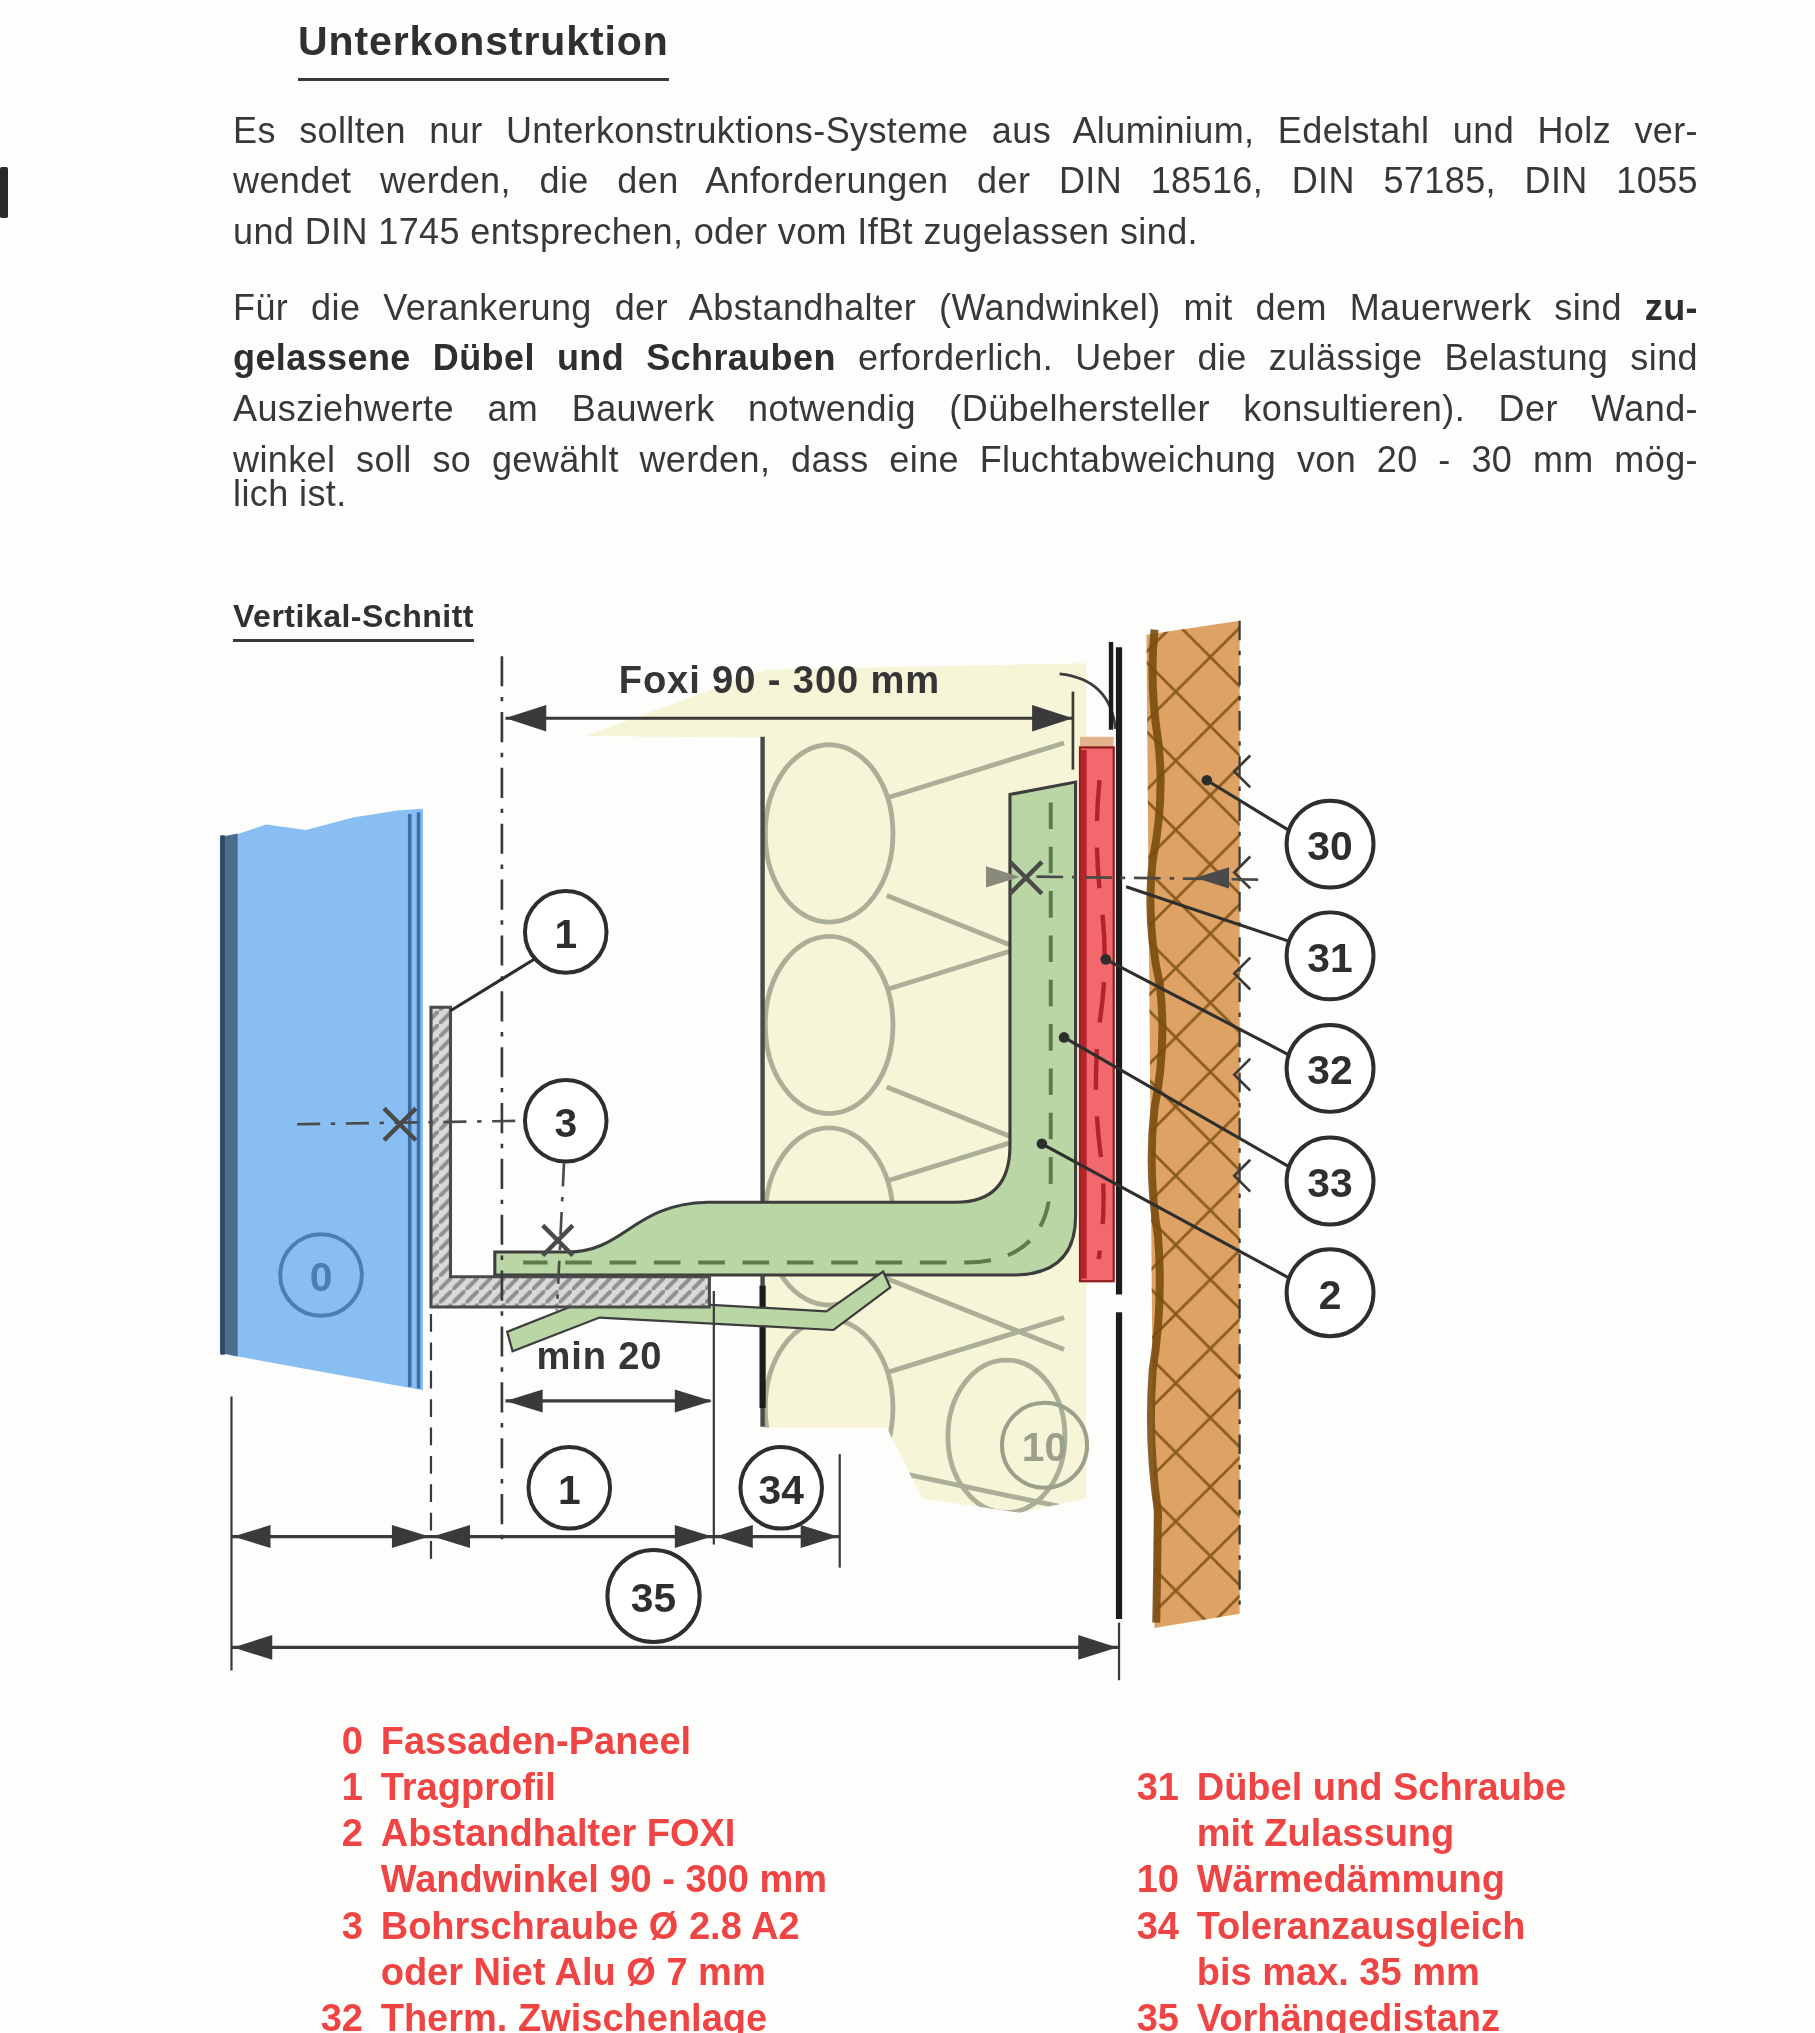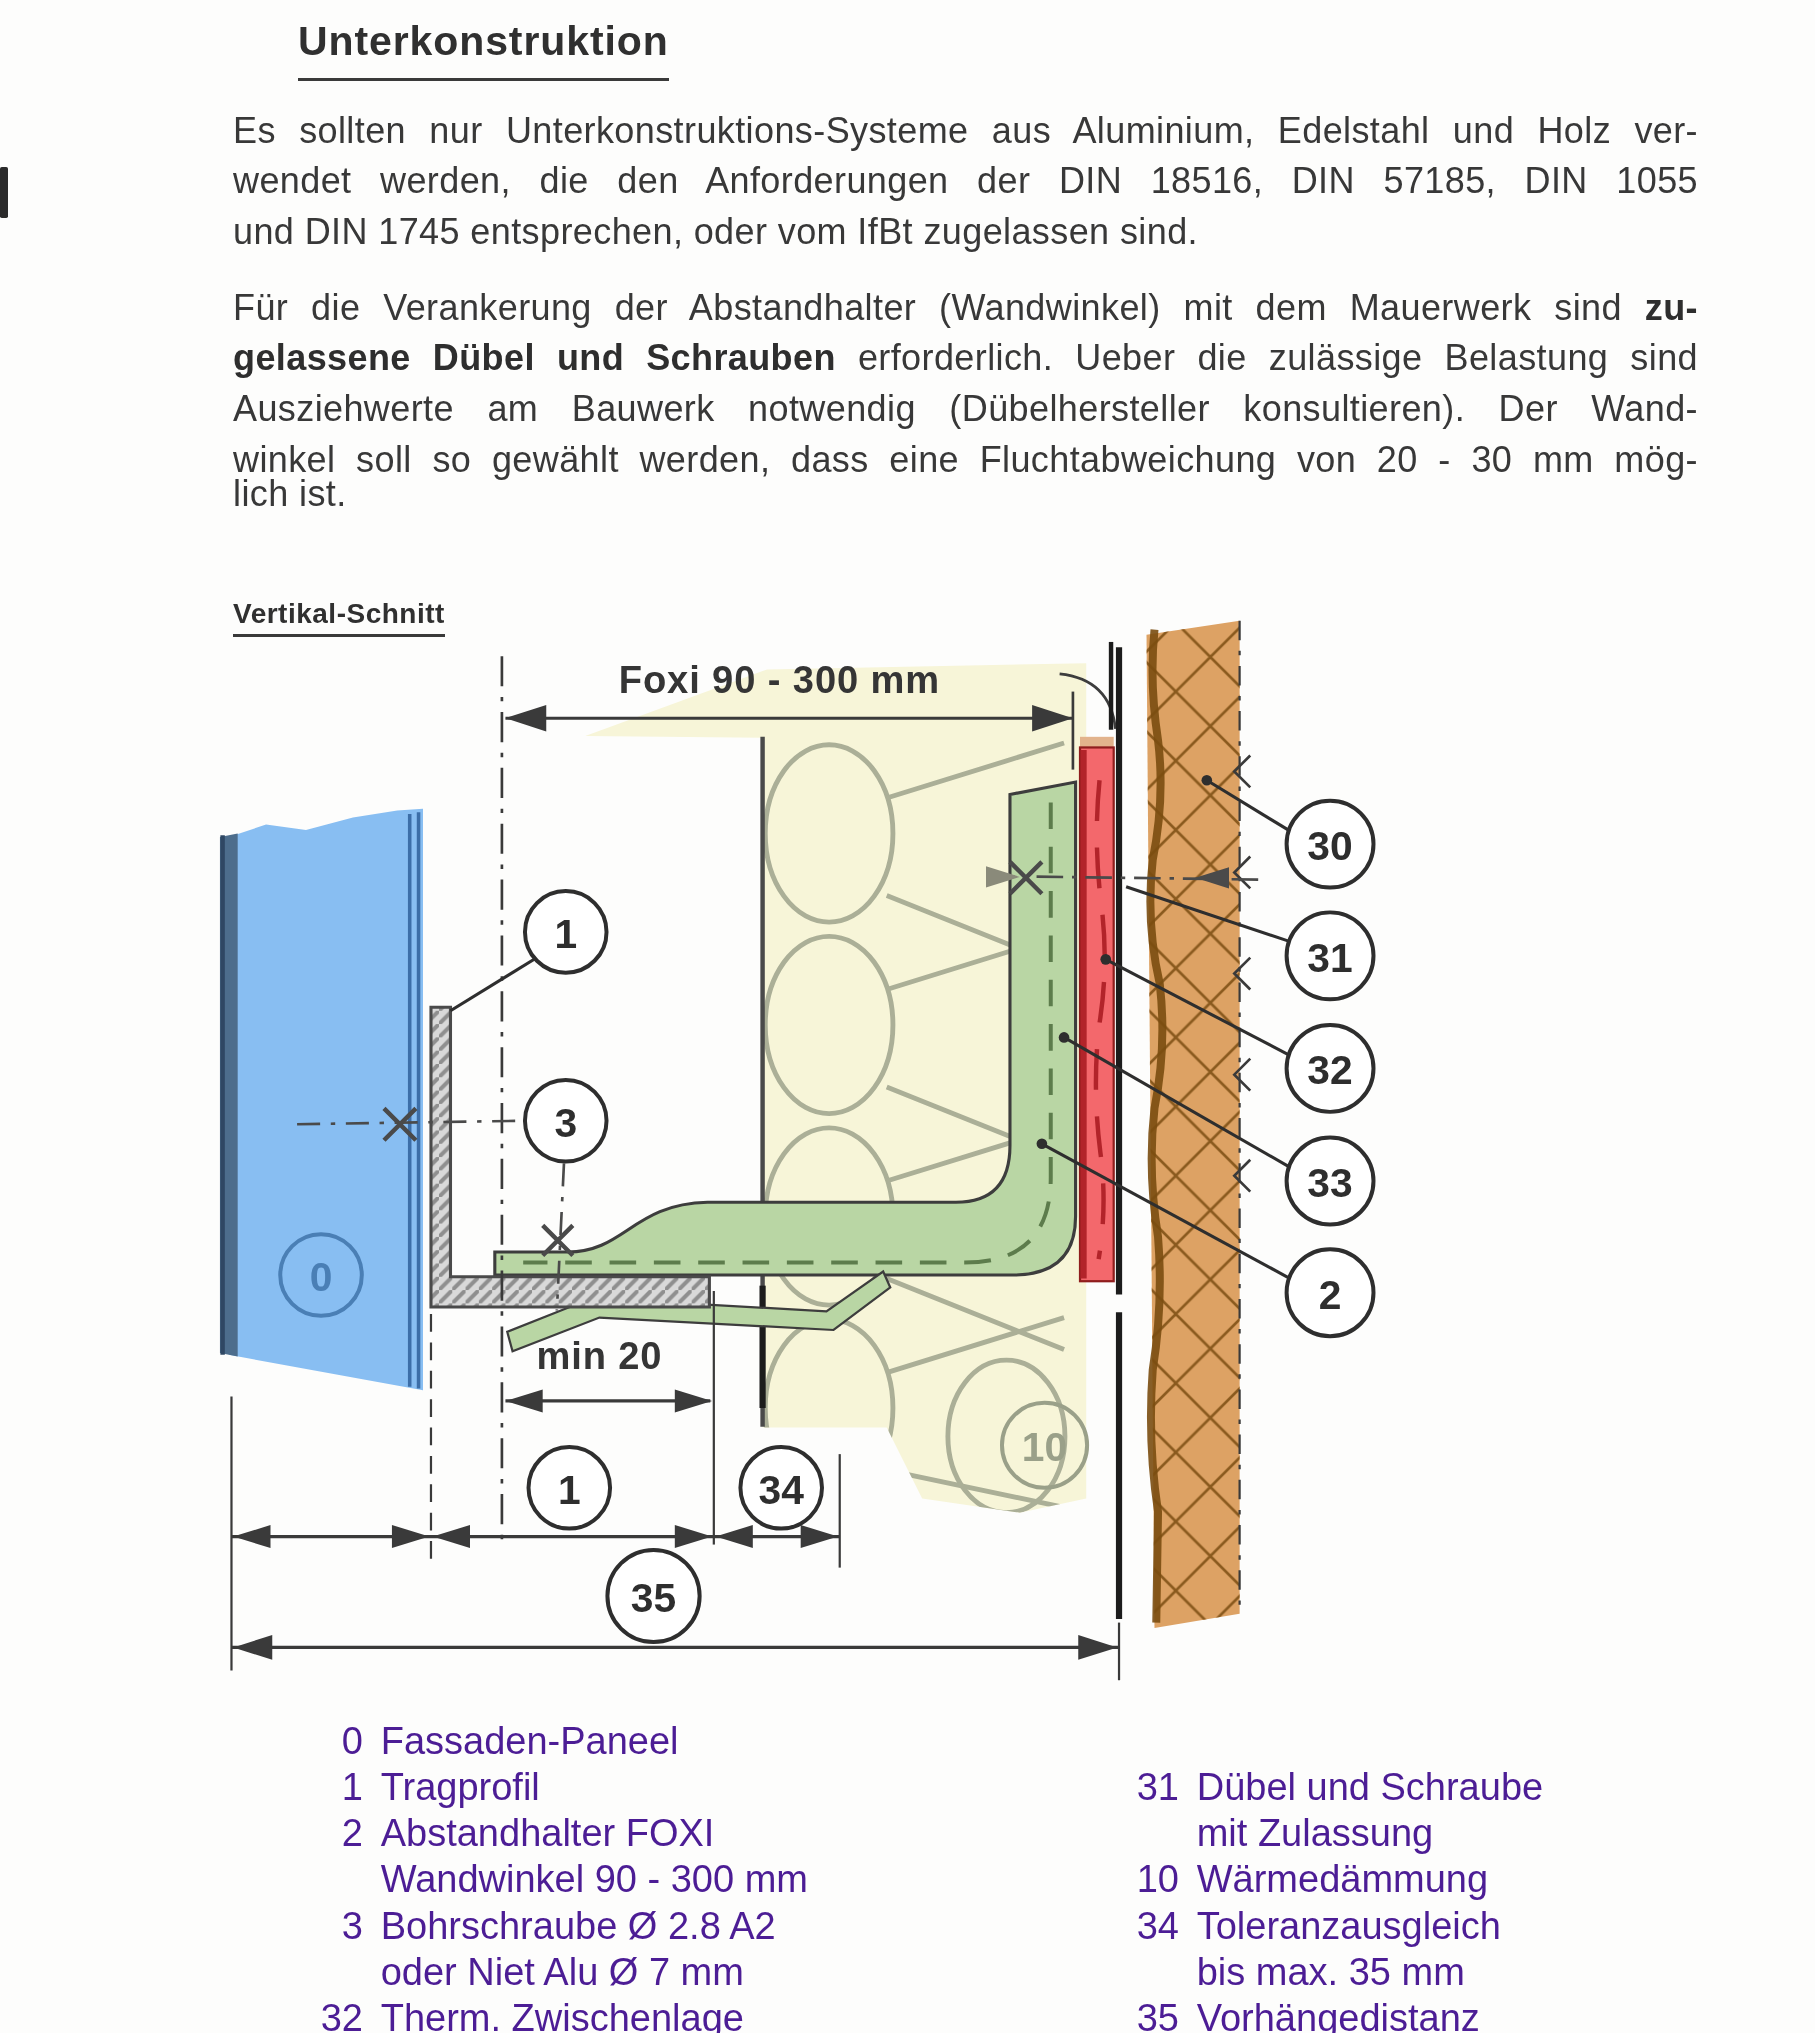"Vertikal-Schnitt" .section-heading { font-size: 28px -> 32px }
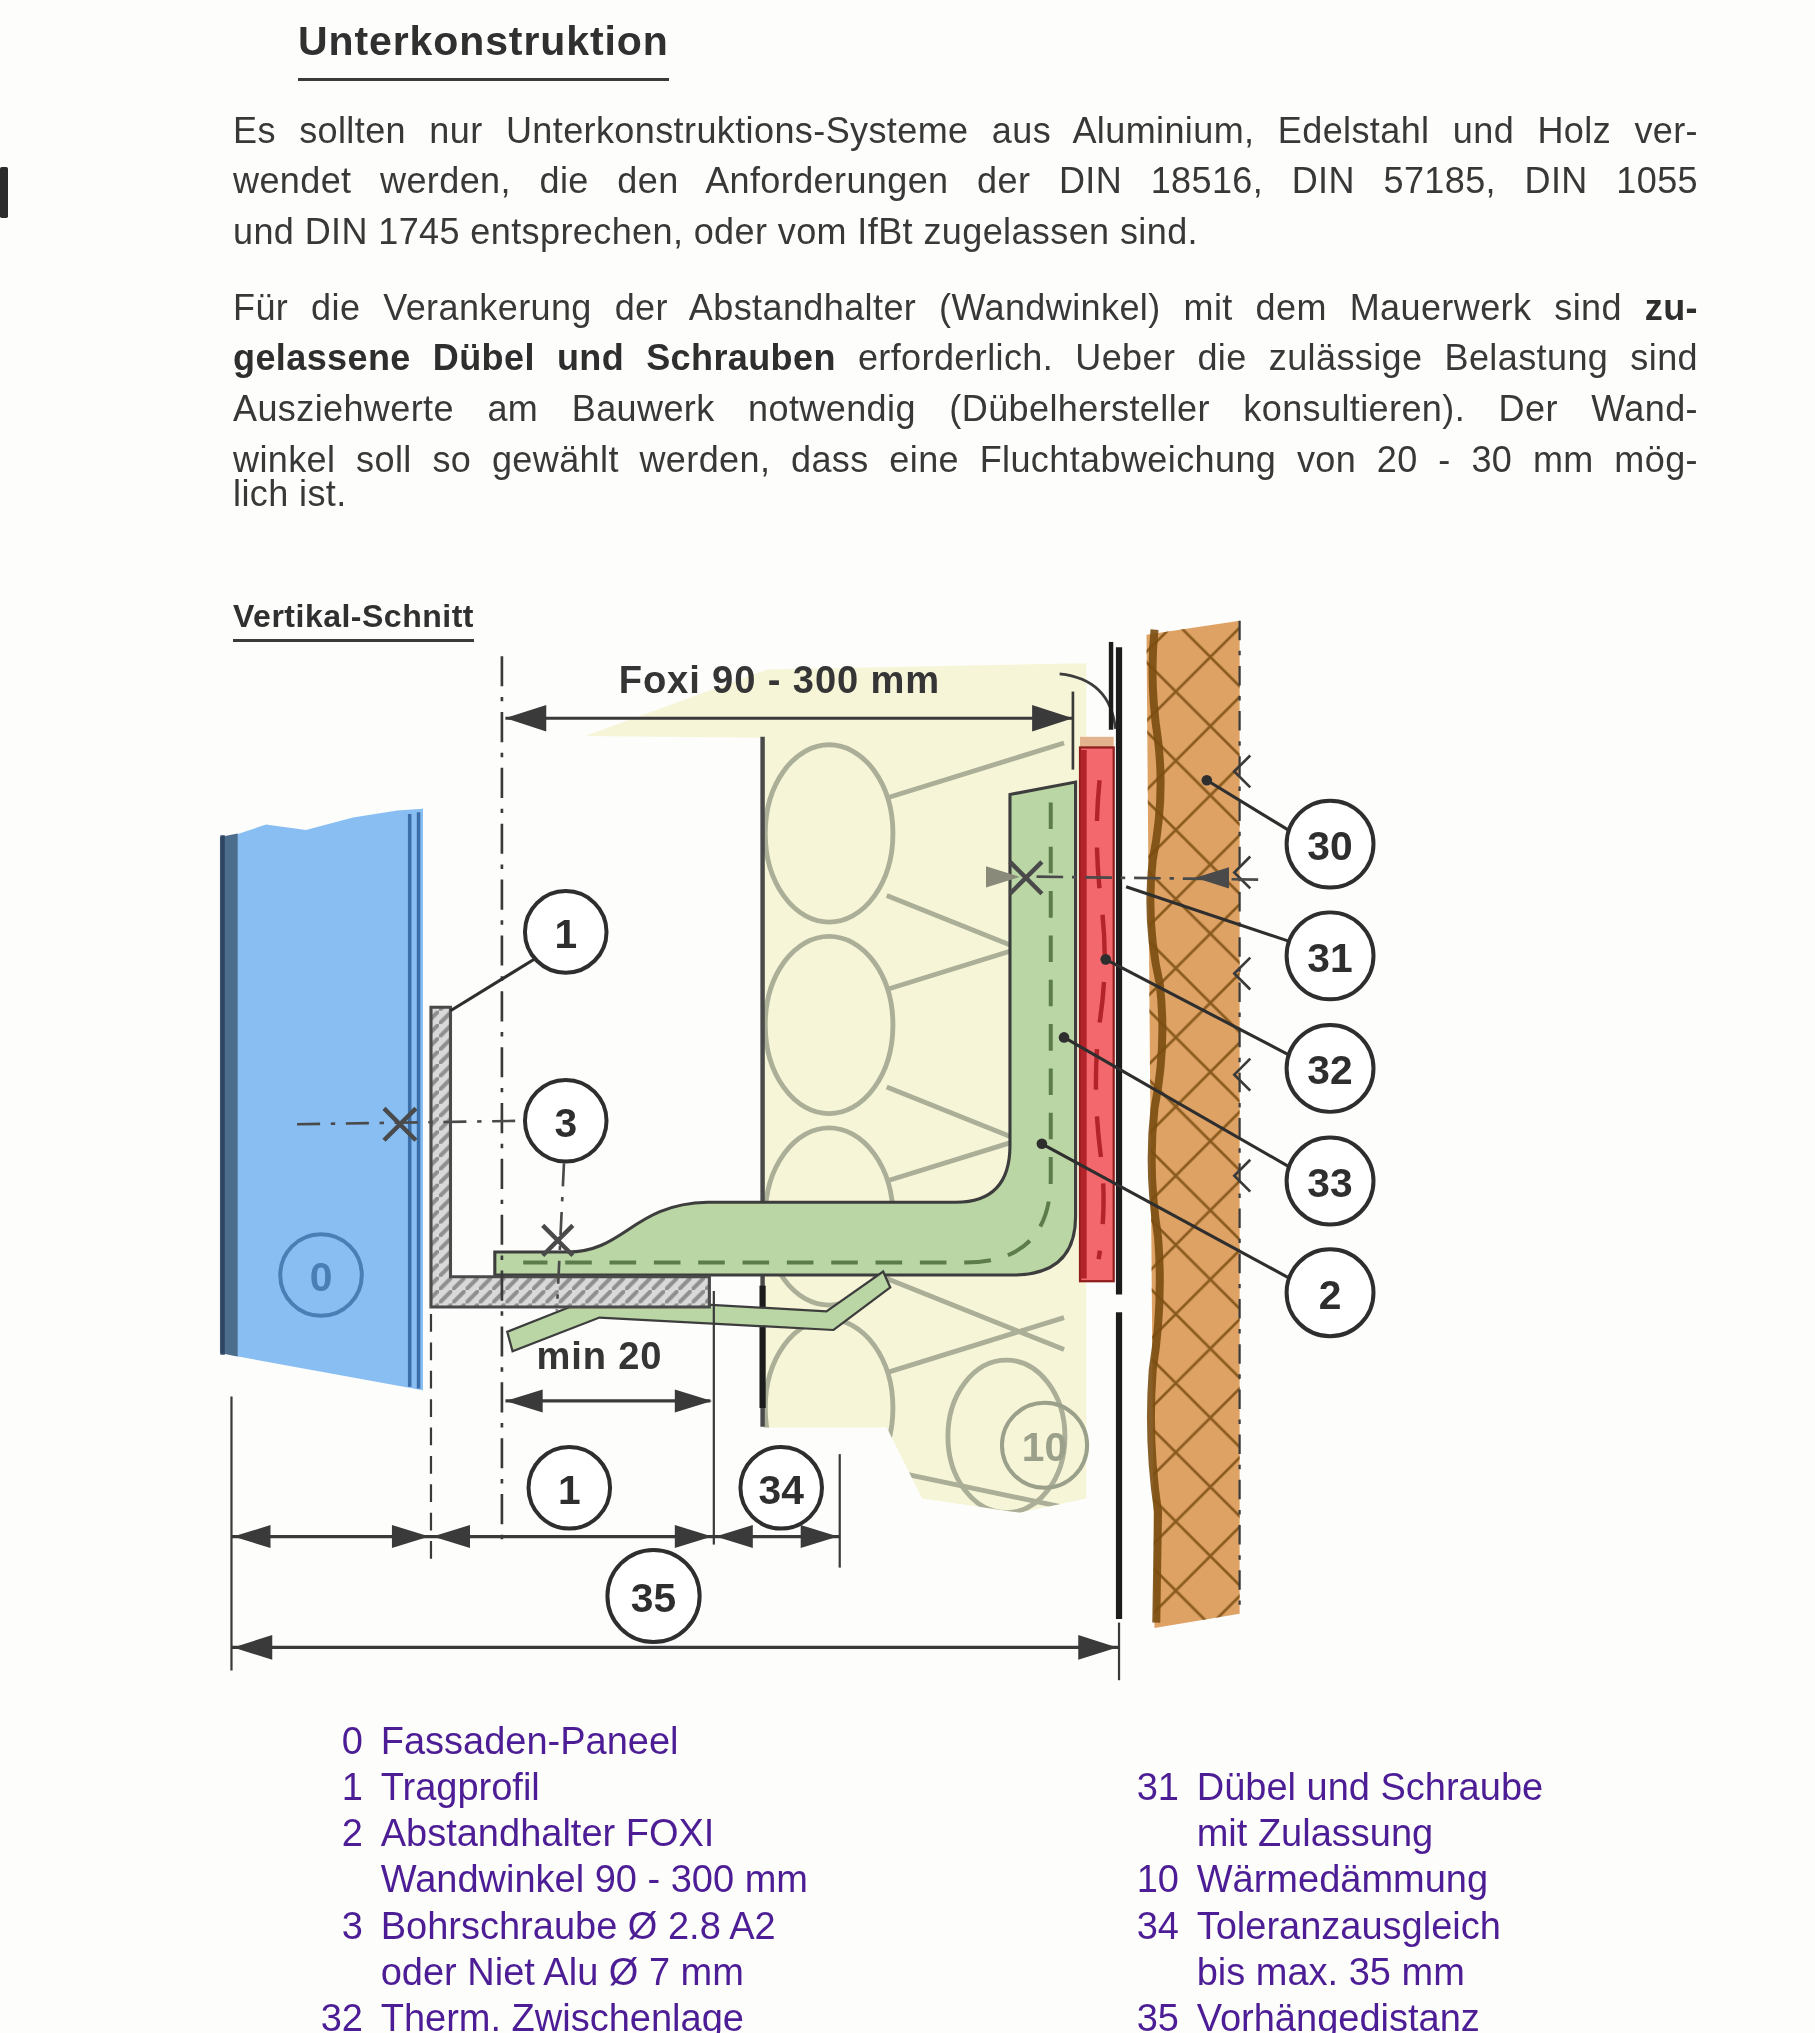"0 Fassaden-Paneel" .lrow { color: #4c1d95 -> #ef4444; font-weight: 400 -> 700 }
